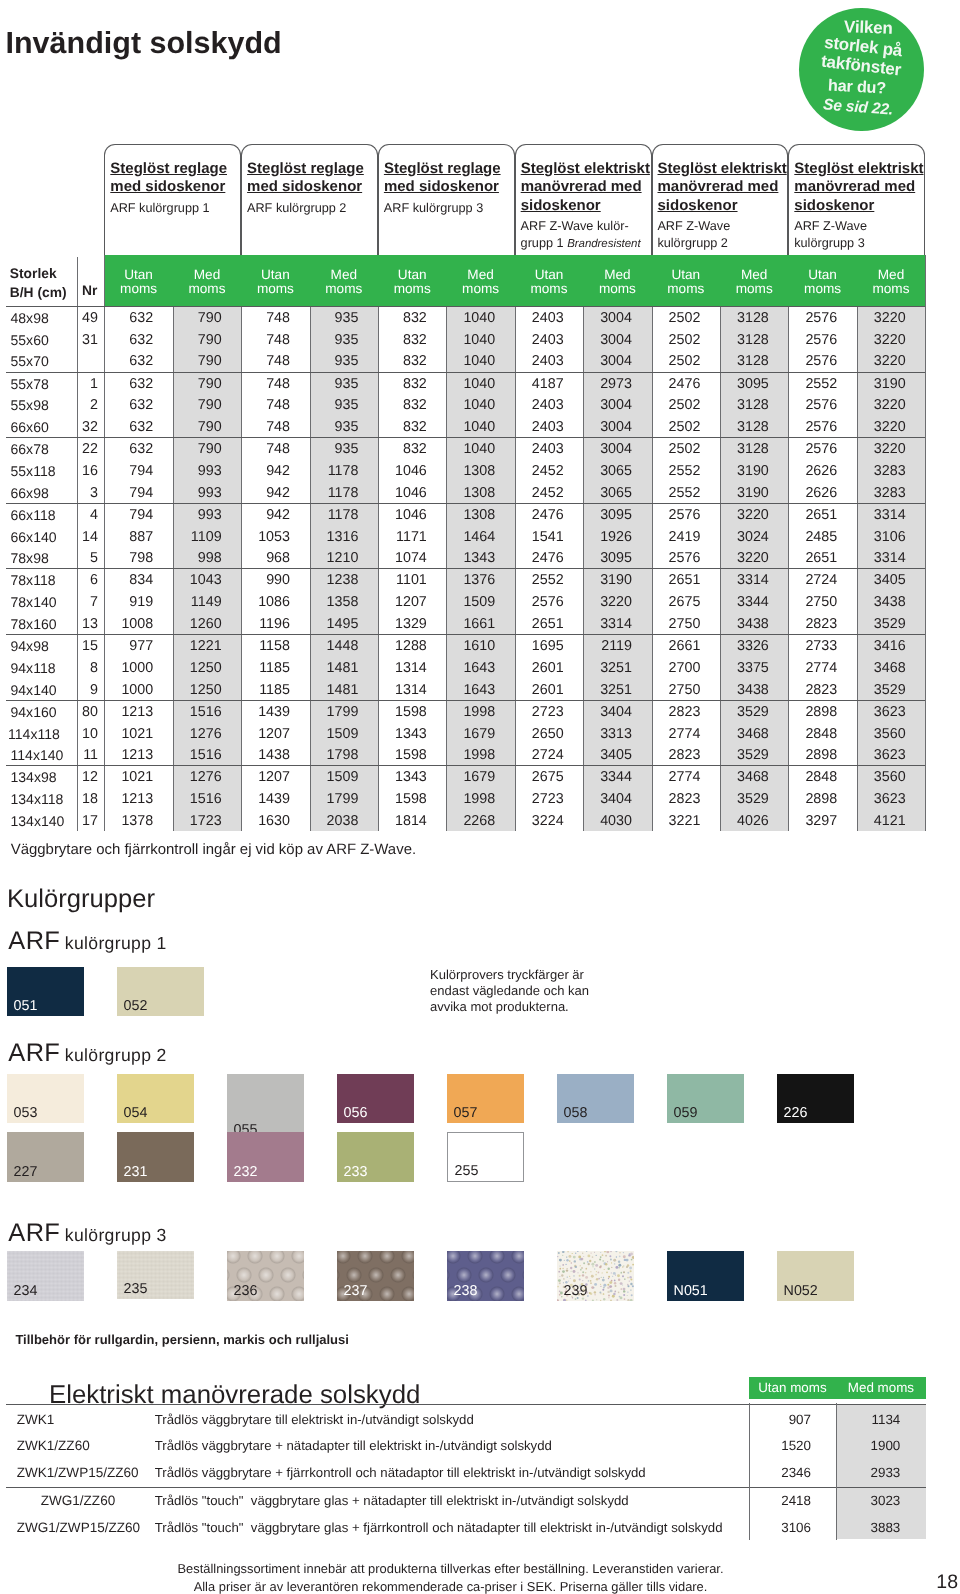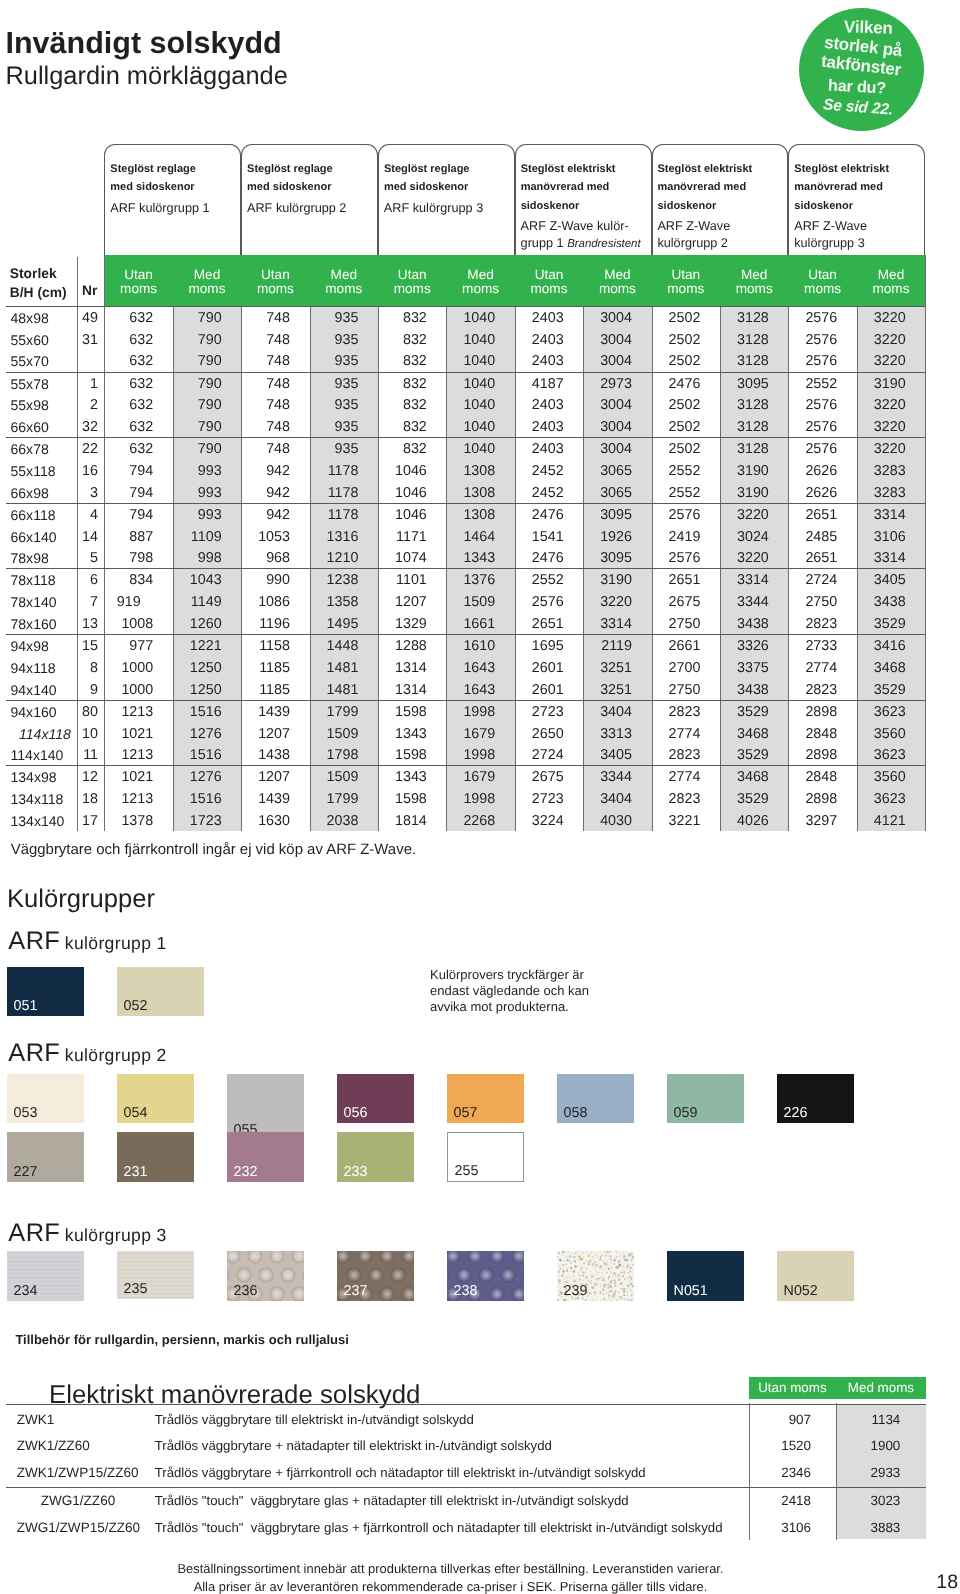"Rullgardin mörkläggande" div.h2 { html: <div>Rullgardin mörkläggande</div> -> none }
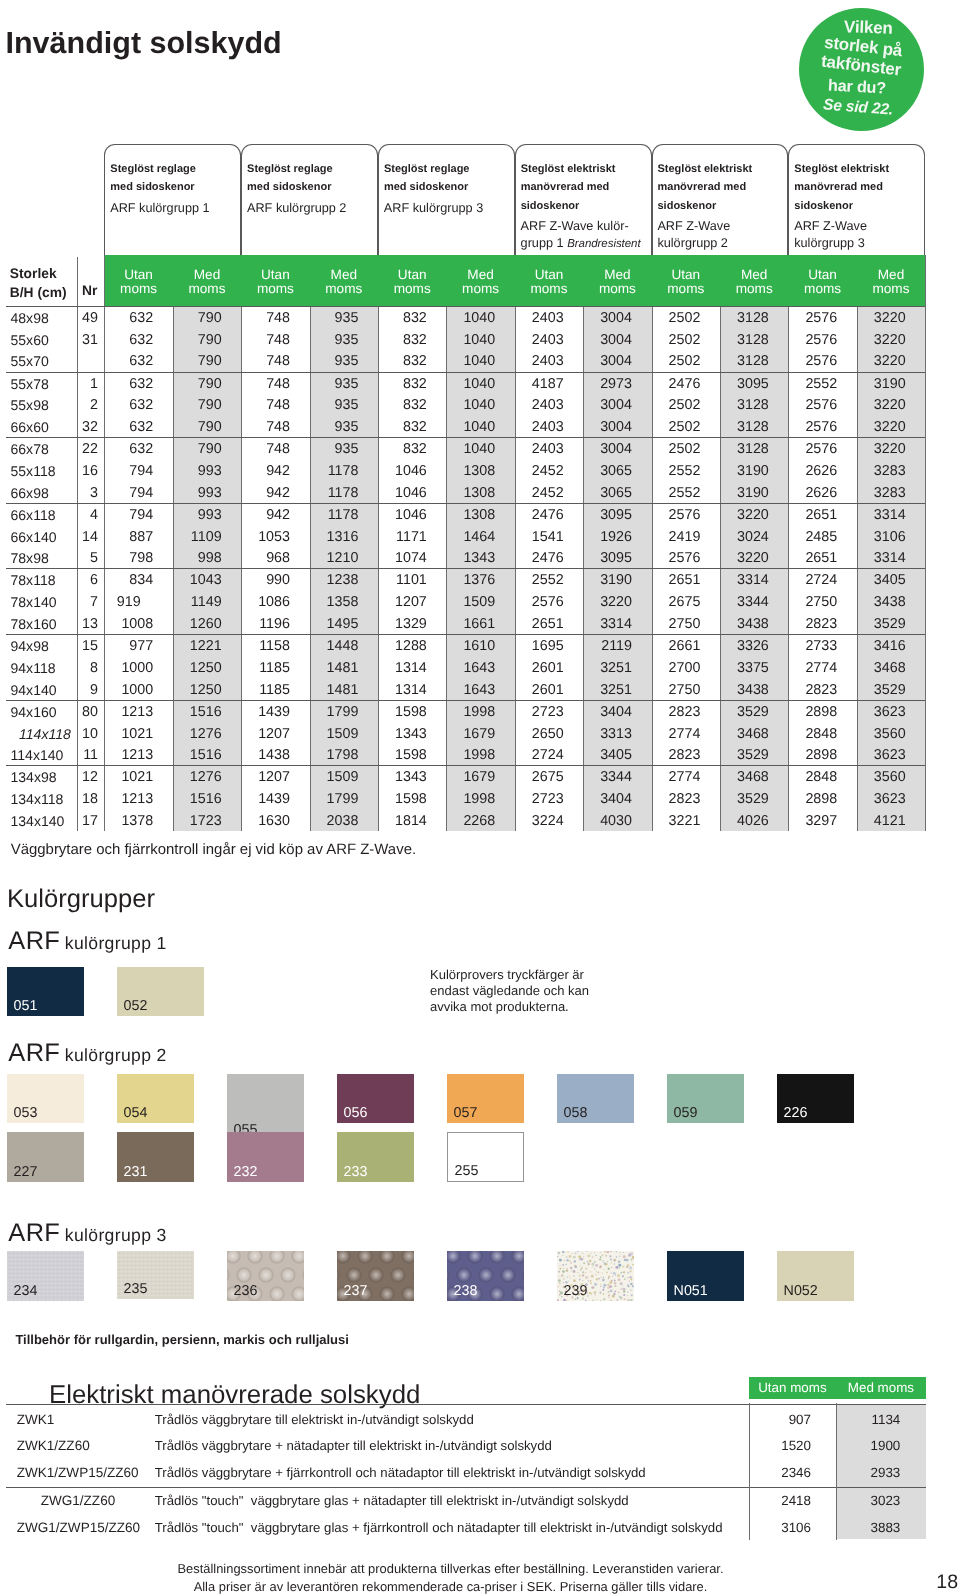"Steglöst reglage" .gt { font-size: 11px -> 15px; text-decoration: none -> underline }
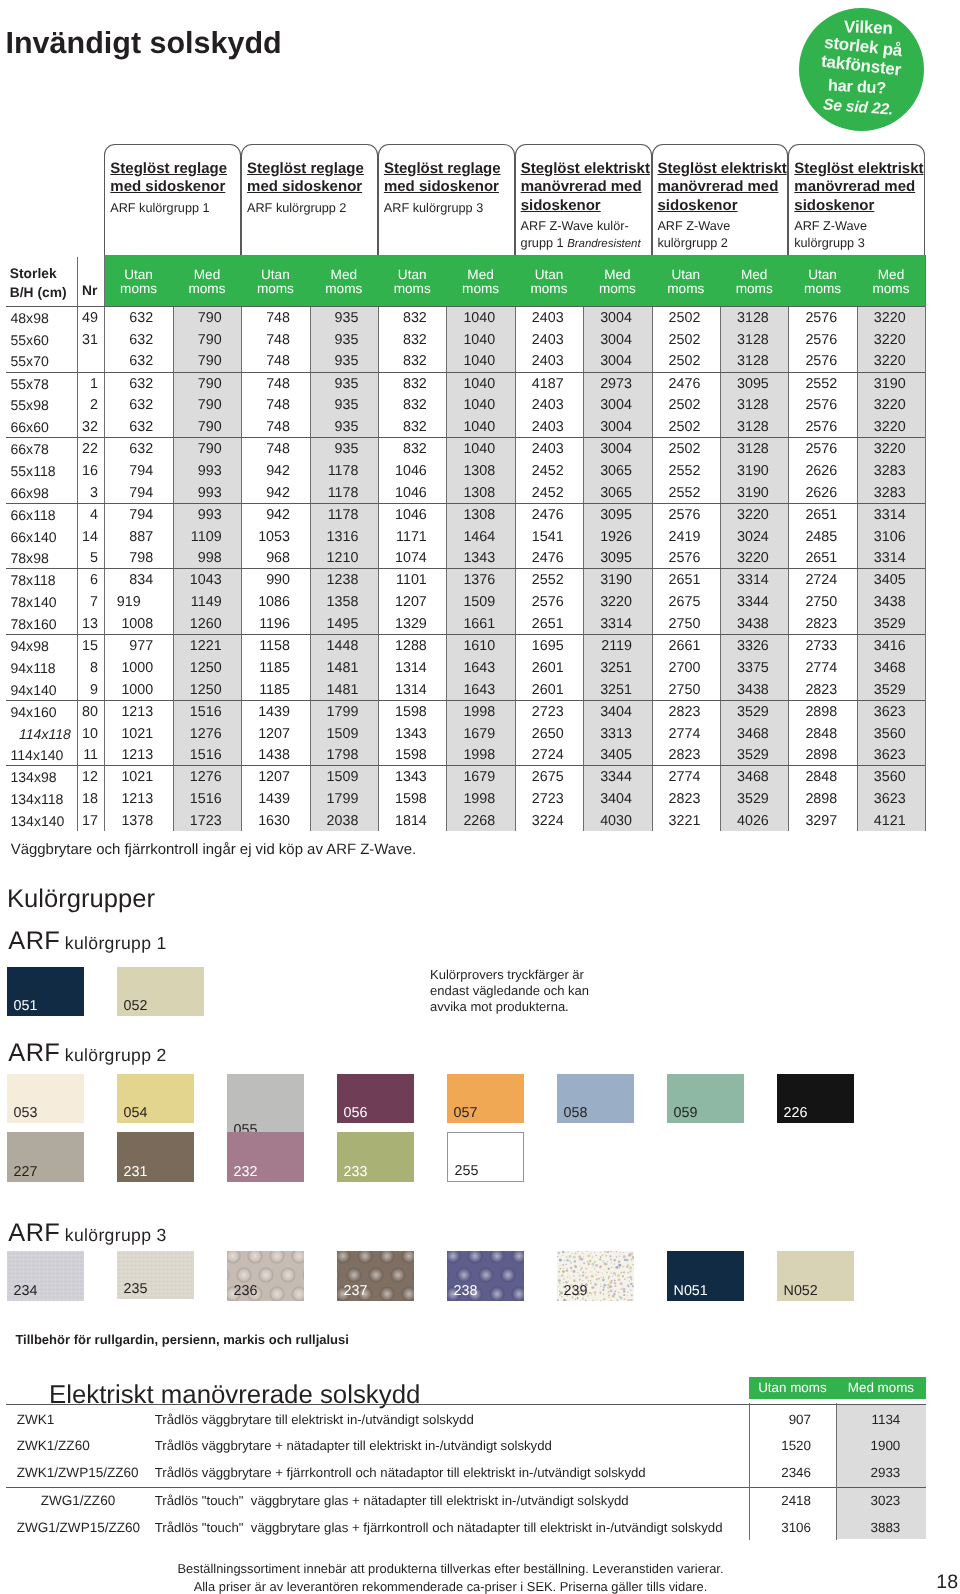"919" div.cell { text-align: center -> none }
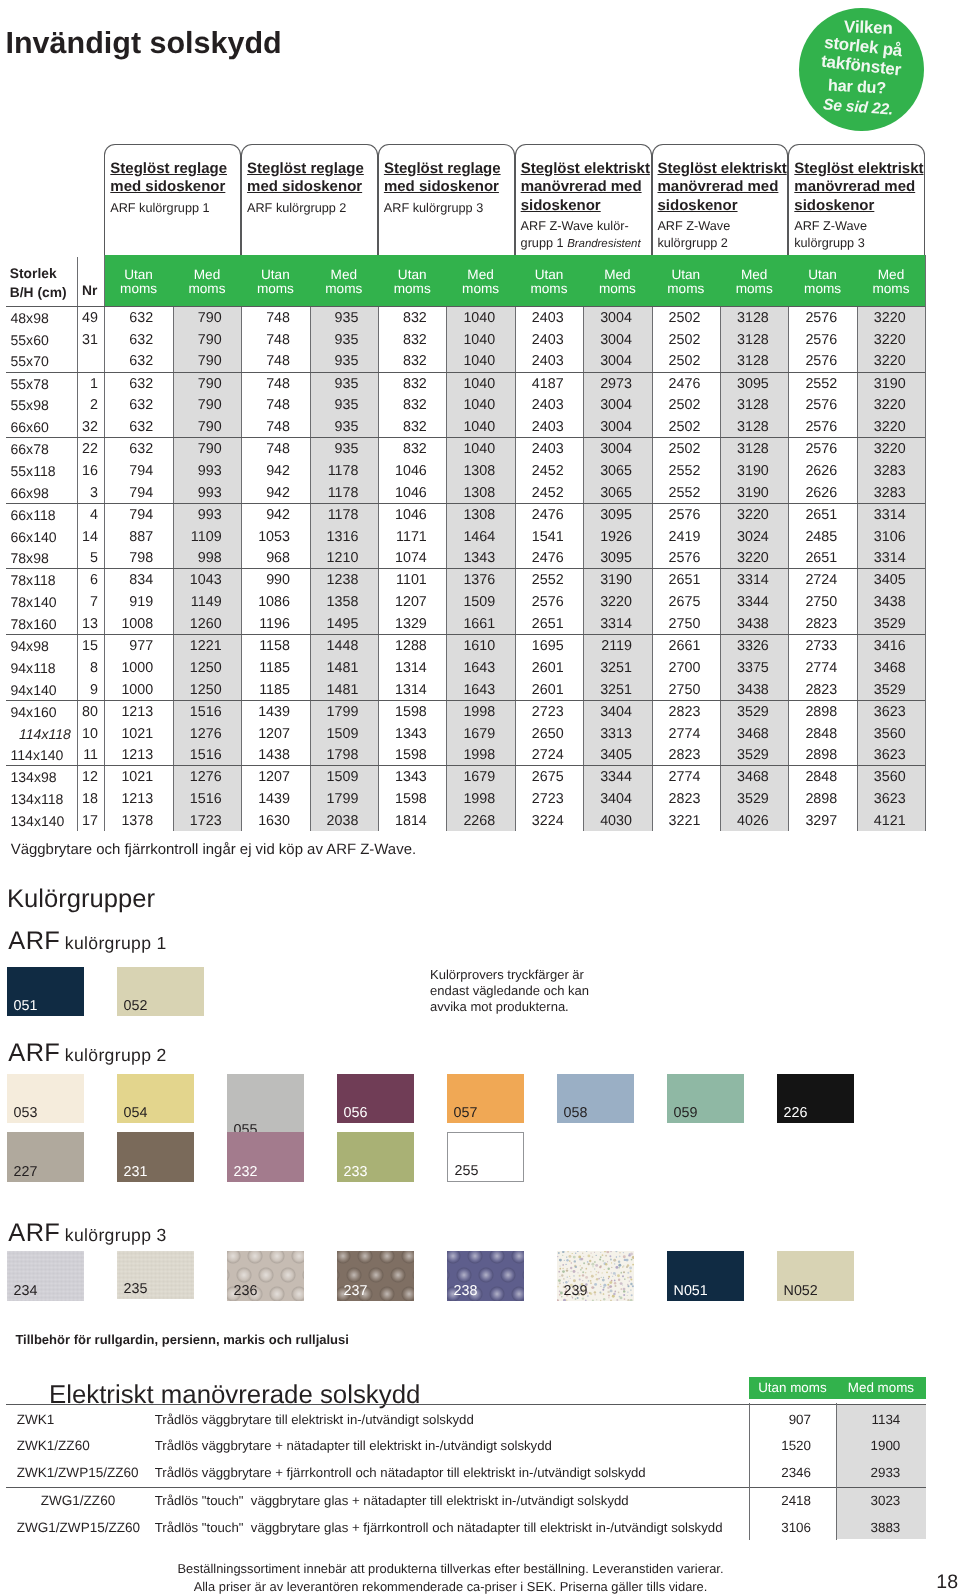"114x118" div.cellL { font-style: italic -> none; left: 19px -> 8px }
